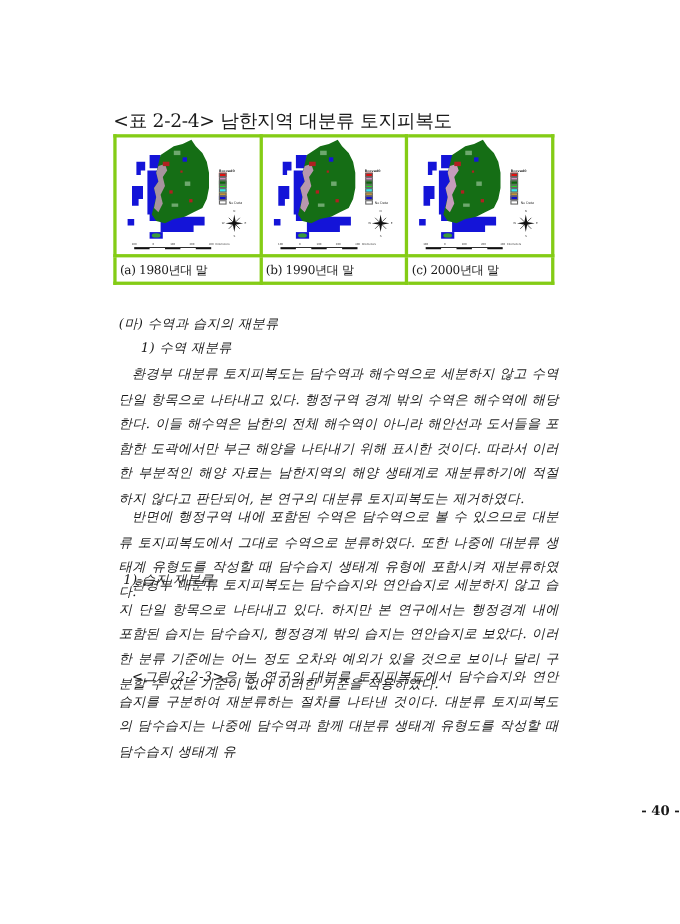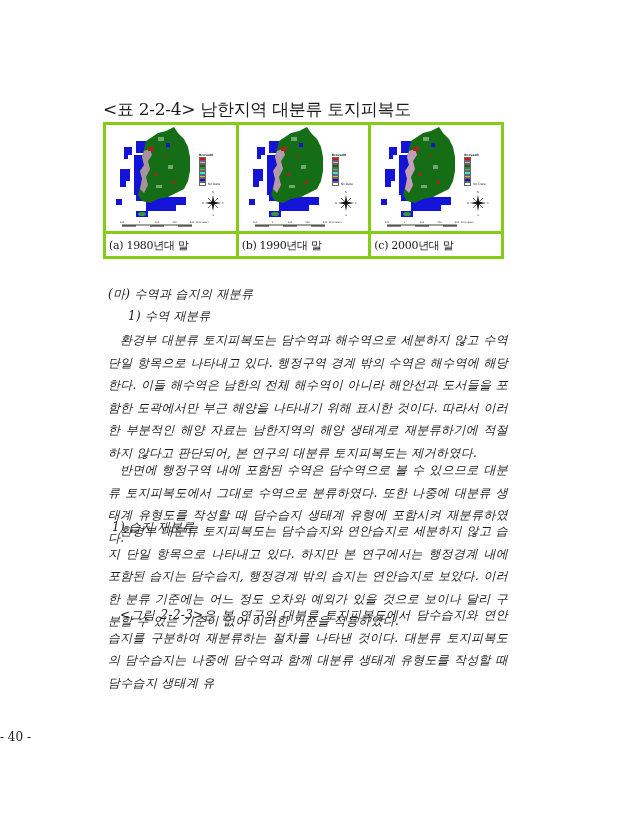"- 40 -" .pagenum { font-weight: none -> bold; text-align: left -> right }
